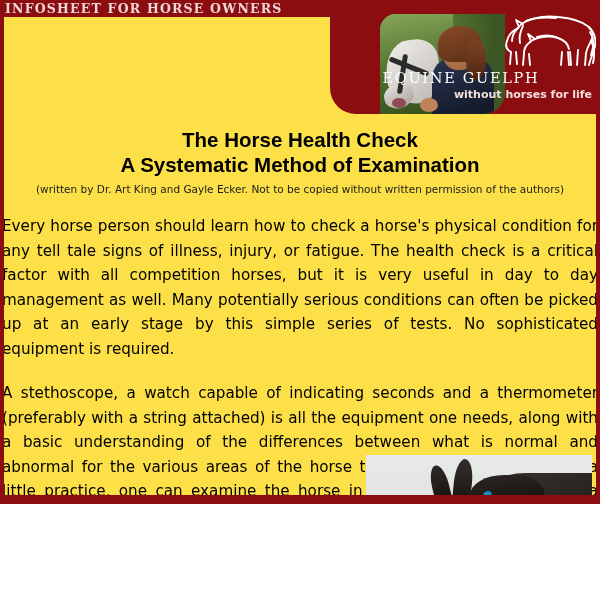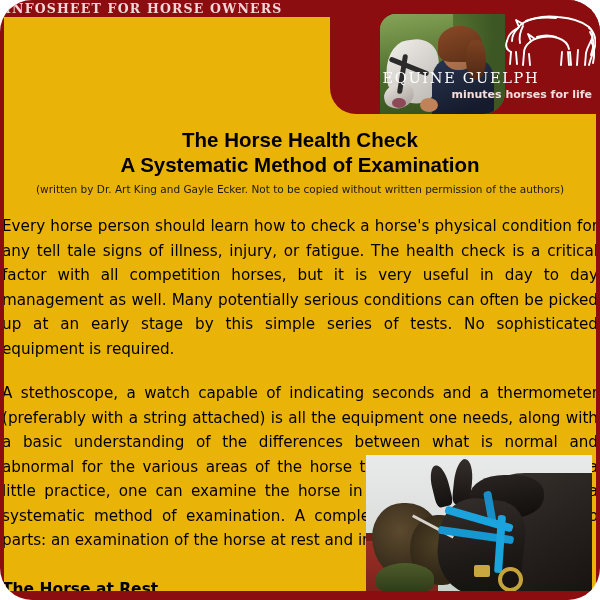"INFOSHEET FOR HORSE OWNERS" .page { border-radius: 32px -> none; height: 600px -> 504px }
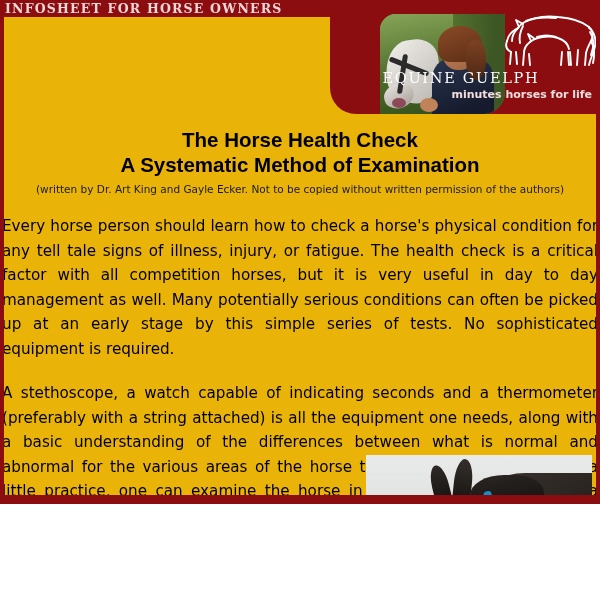"minutes horses for life" div.tagline { text: minutes -> without }
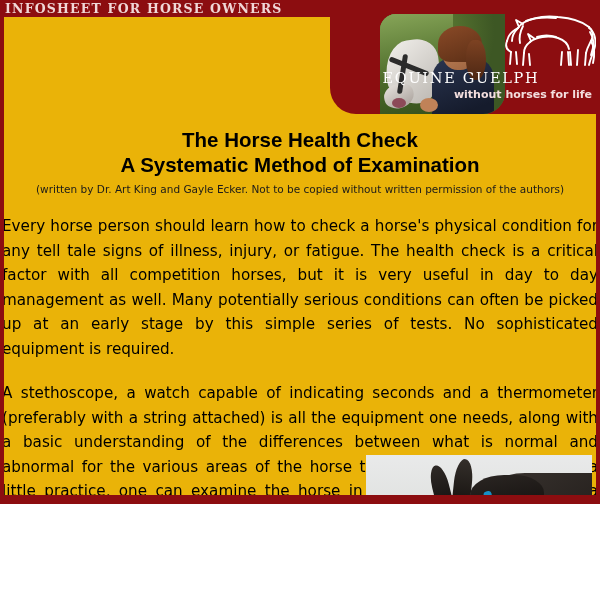"The Horse Health Check" .doc { background: #eab308 -> #fde047 }
